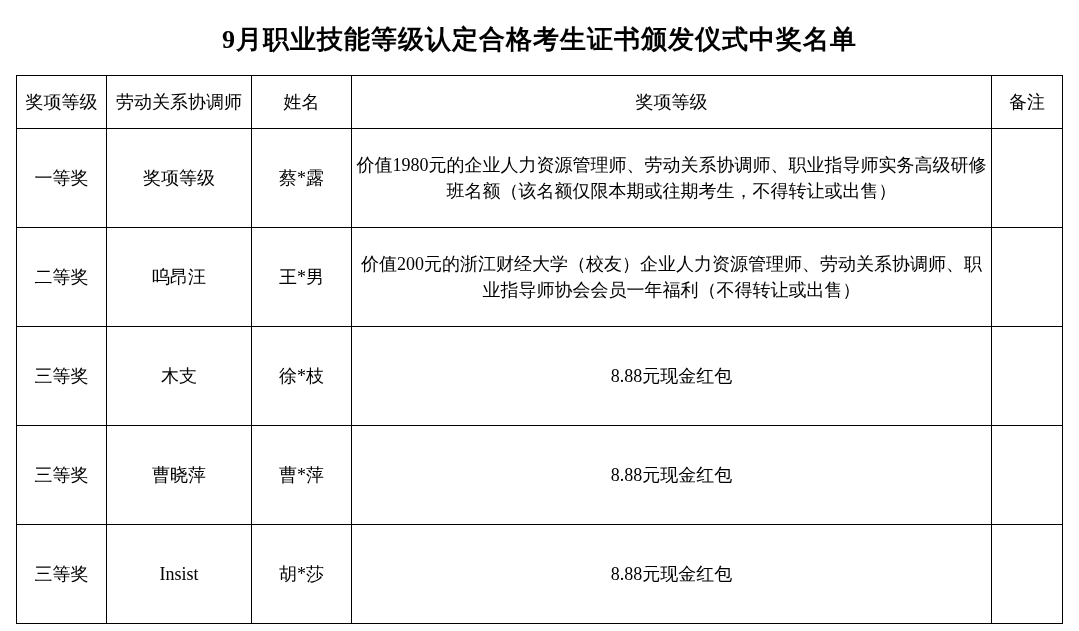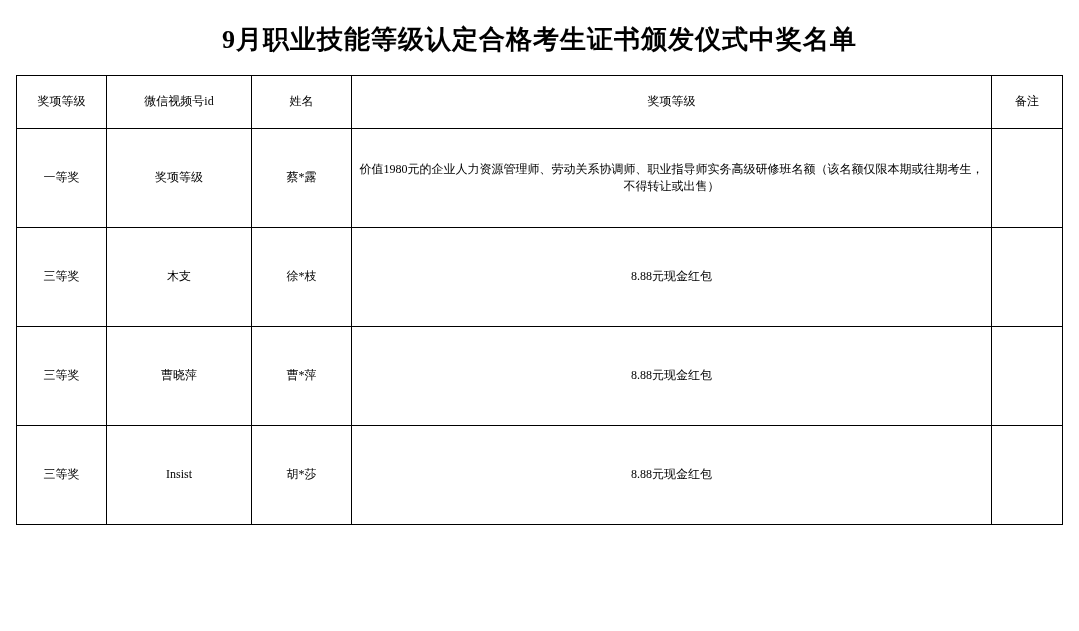"奖项等级" table.award-table td, table.award-table th { font-size: 12px -> 18px }
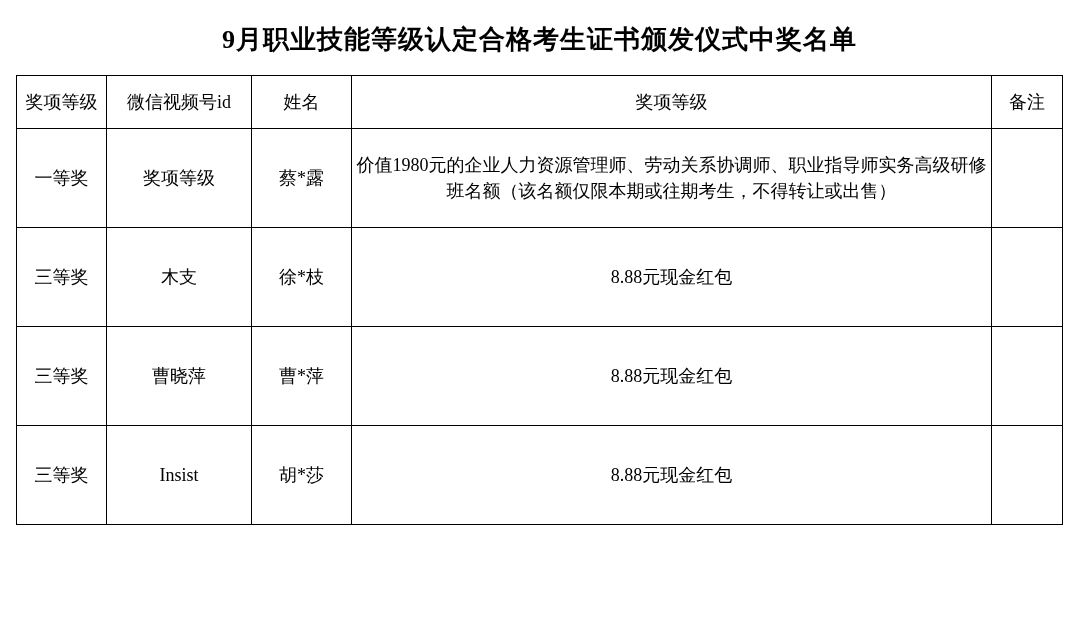"微信视频号id" td { text: 微信视频号id -> 劳动关系协调师 }
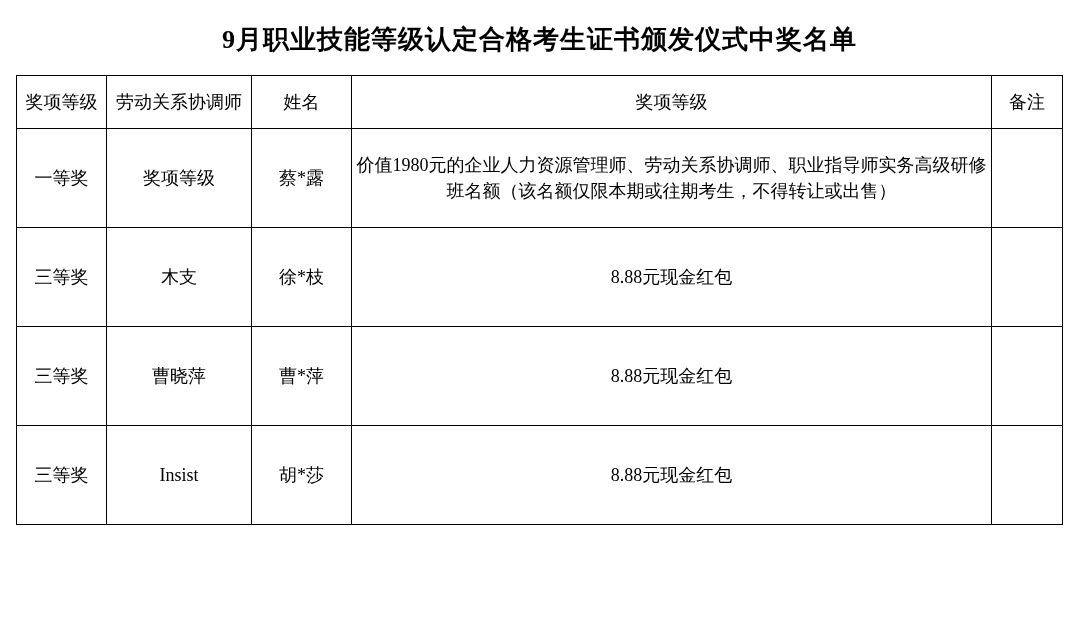"二等奖" tr { html: none -> <tr> <td>二等奖</td> <td>呜昂汪</td> <td>王*男</td> <td>价值200元的浙江财经大学（校友）企业人力资源管理师、劳动关系协调师、职业指导师协会会员一年福利（不得转让或出售）</td> <td></td> </tr> }
